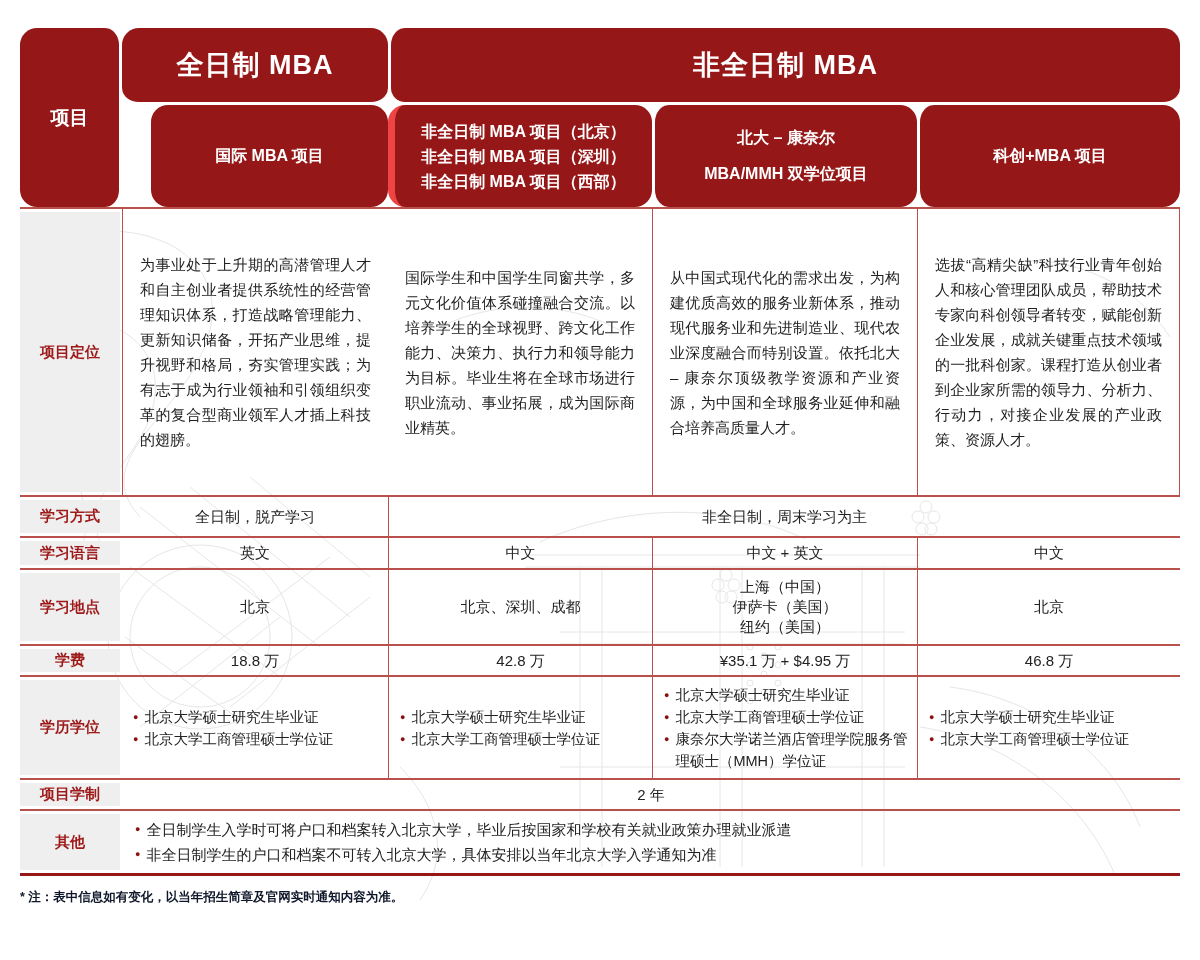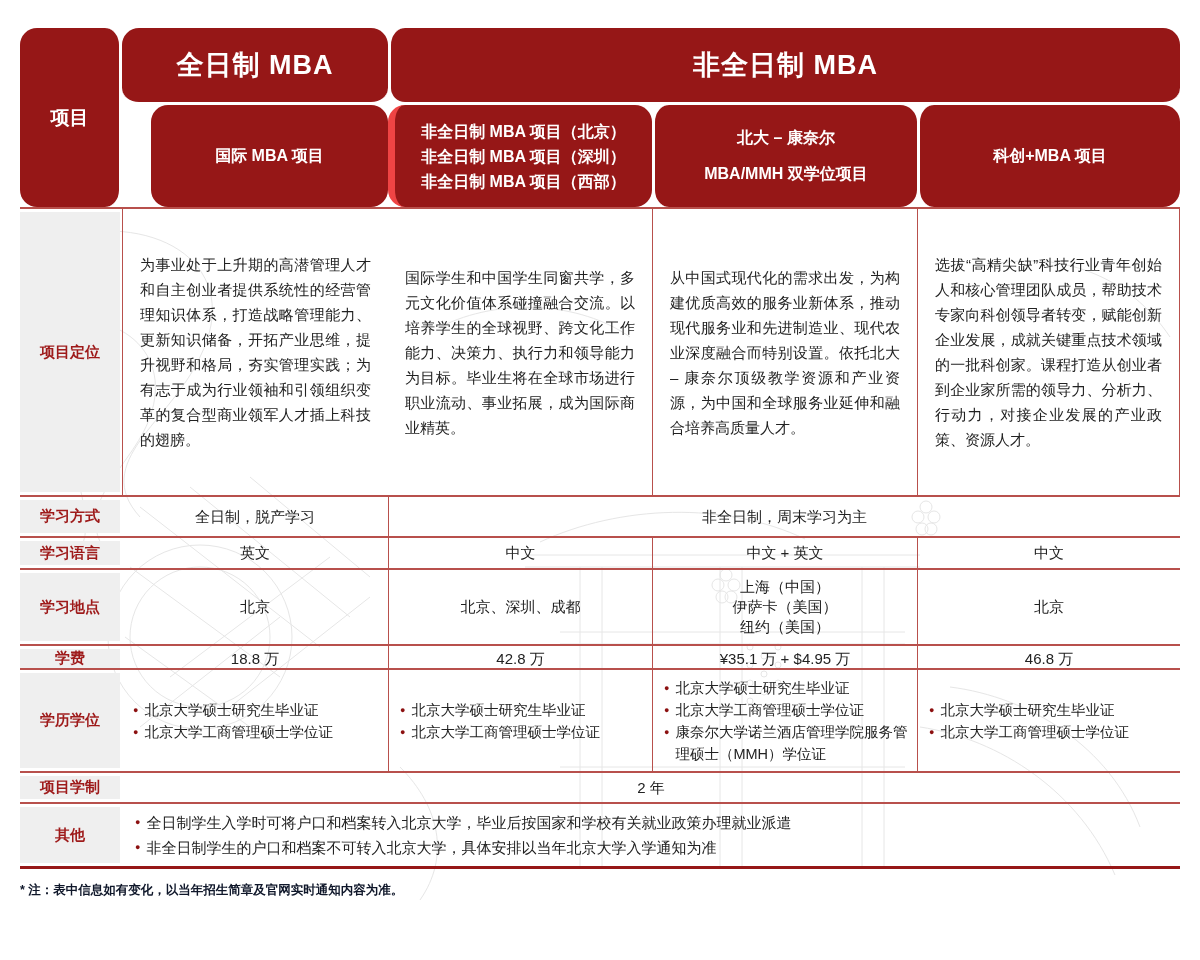"学费" .r-fee { height: 24px -> 31px }
